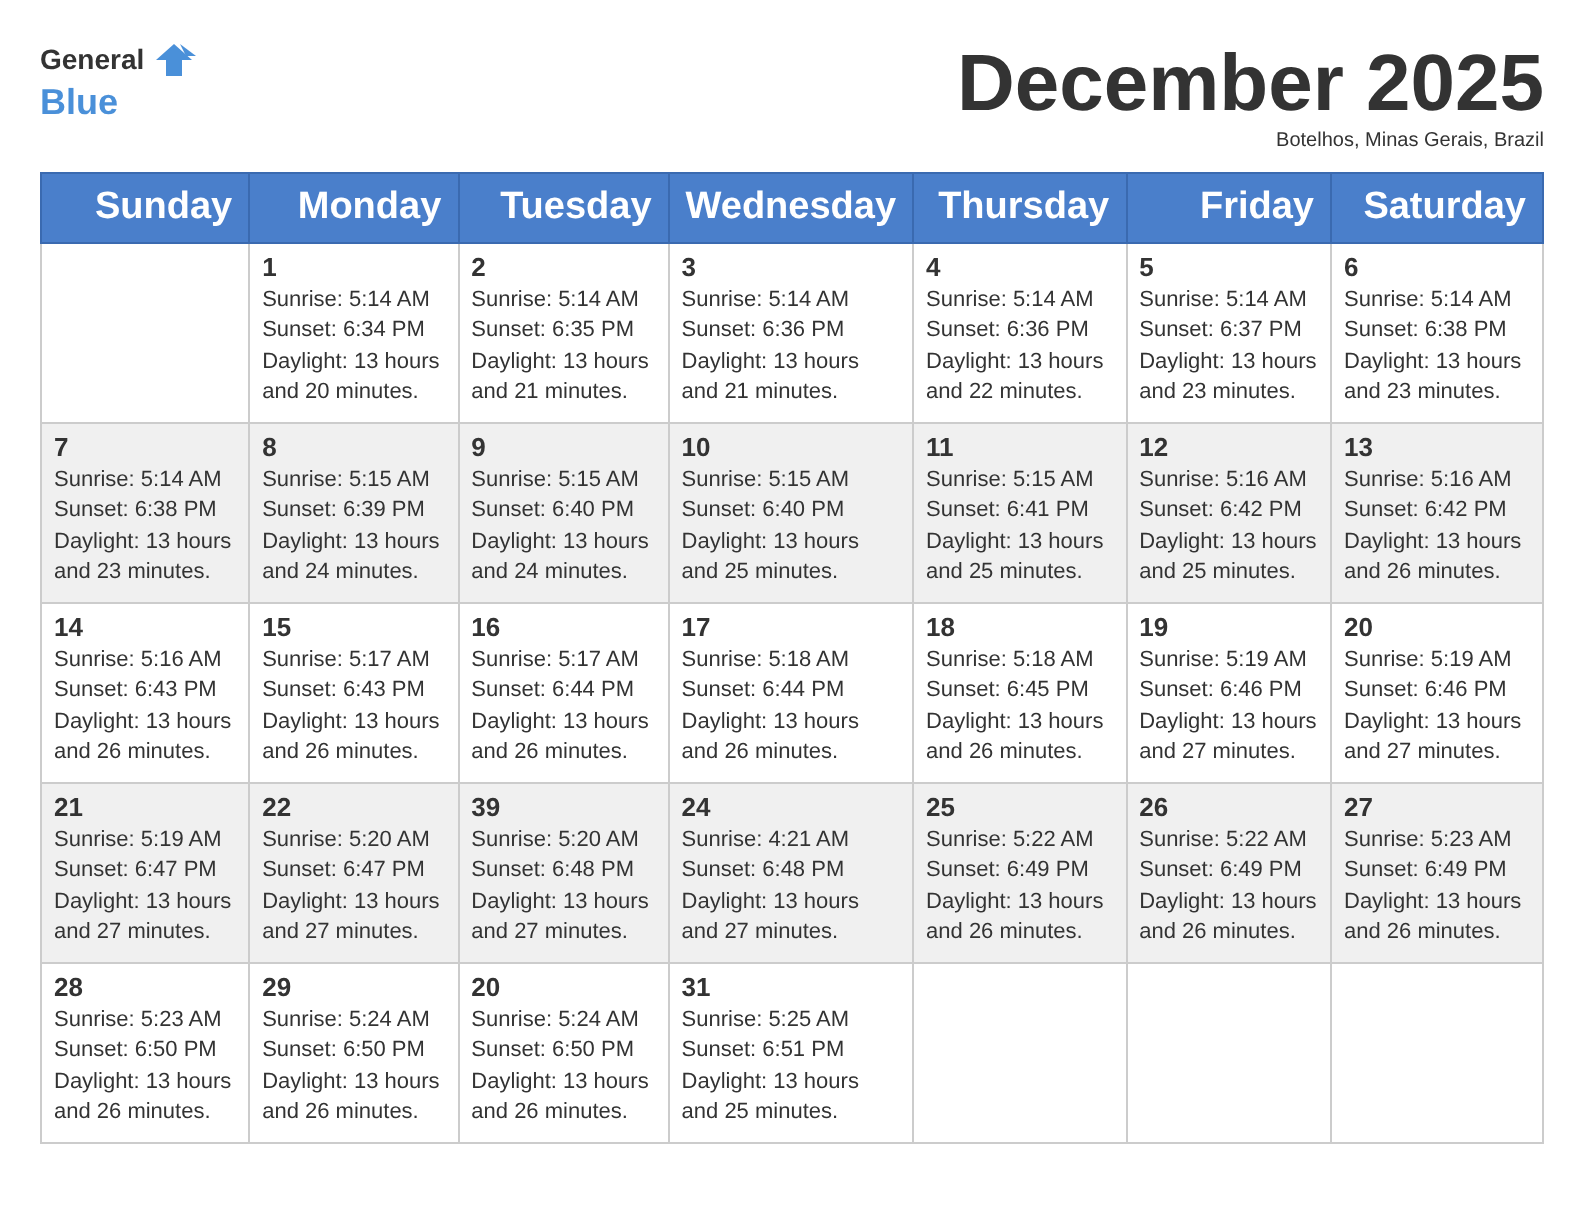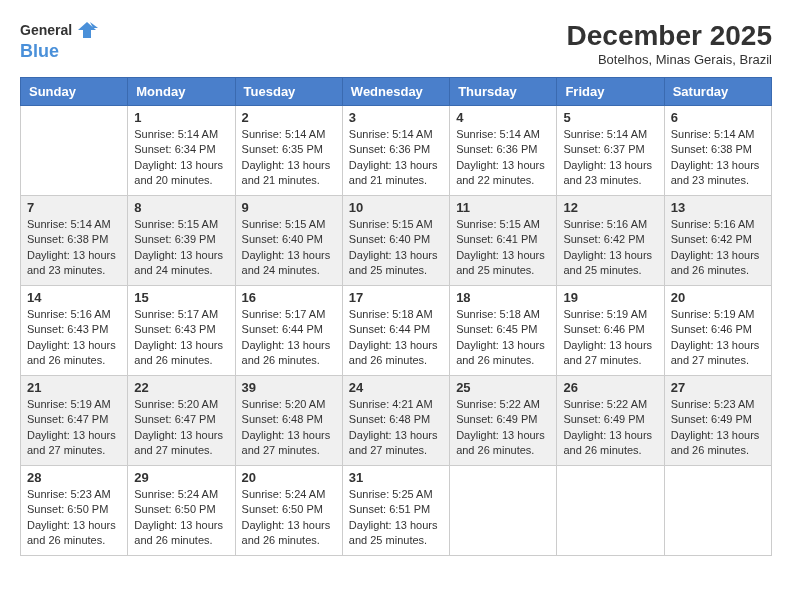"December 2025" .month-title { font-size: 28px -> 40px }
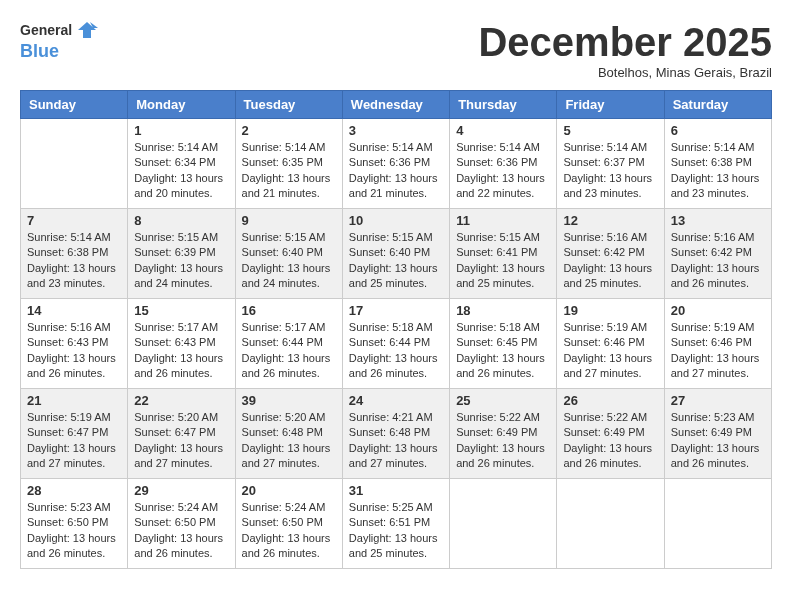"Botelhos, Minas Gerais, Brazil" .location-title { font-size: 13px -> 10px }
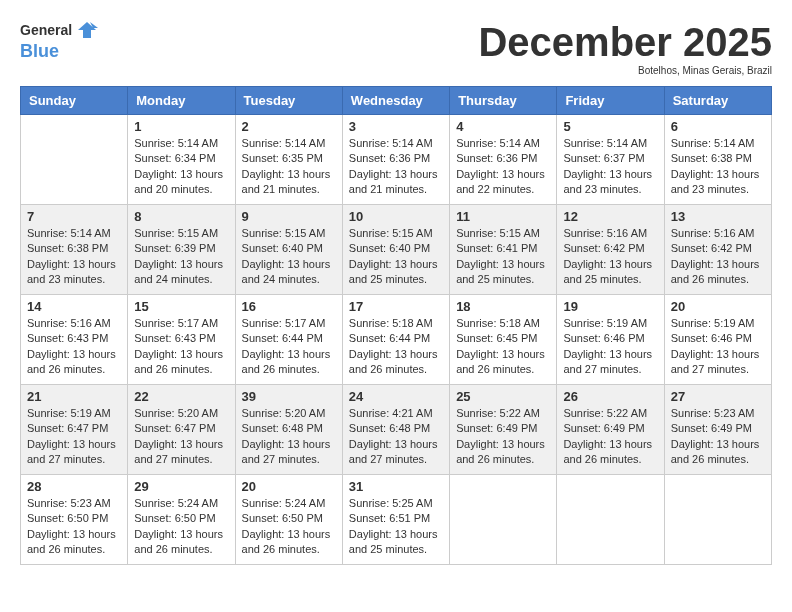"Sunday" .calendar th { font-size: 13px -> 19px; text-align: left -> right }
